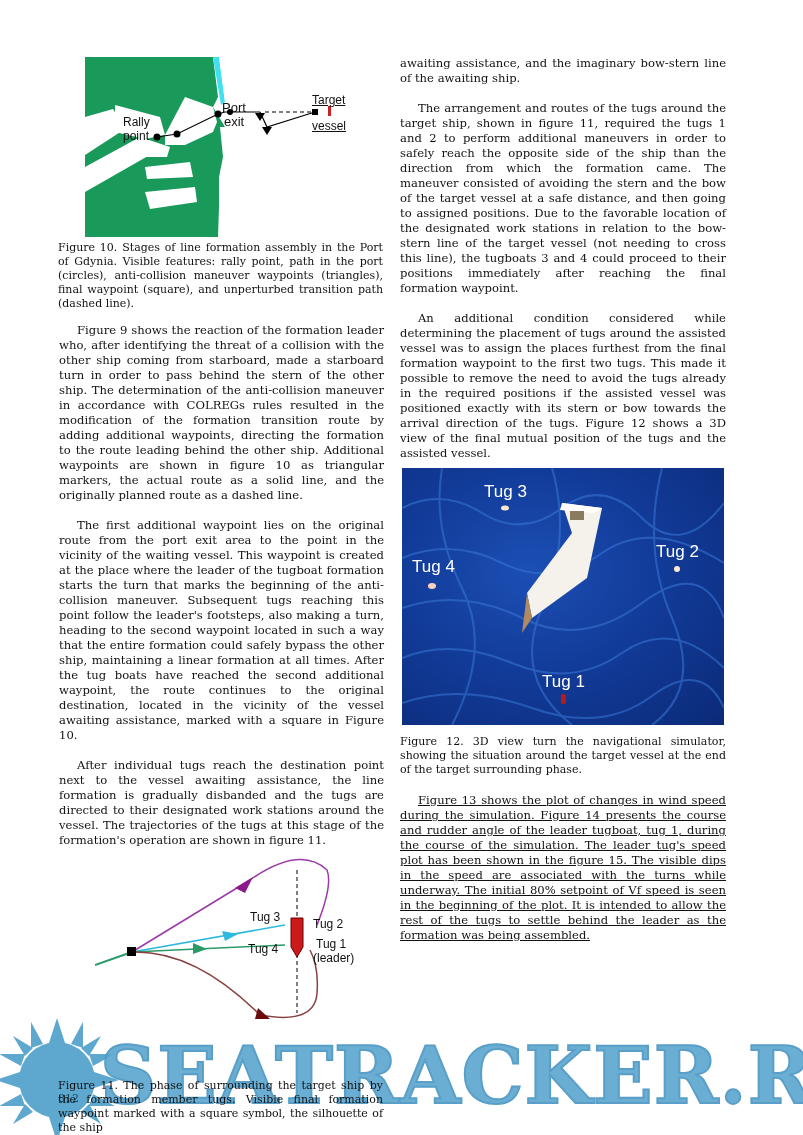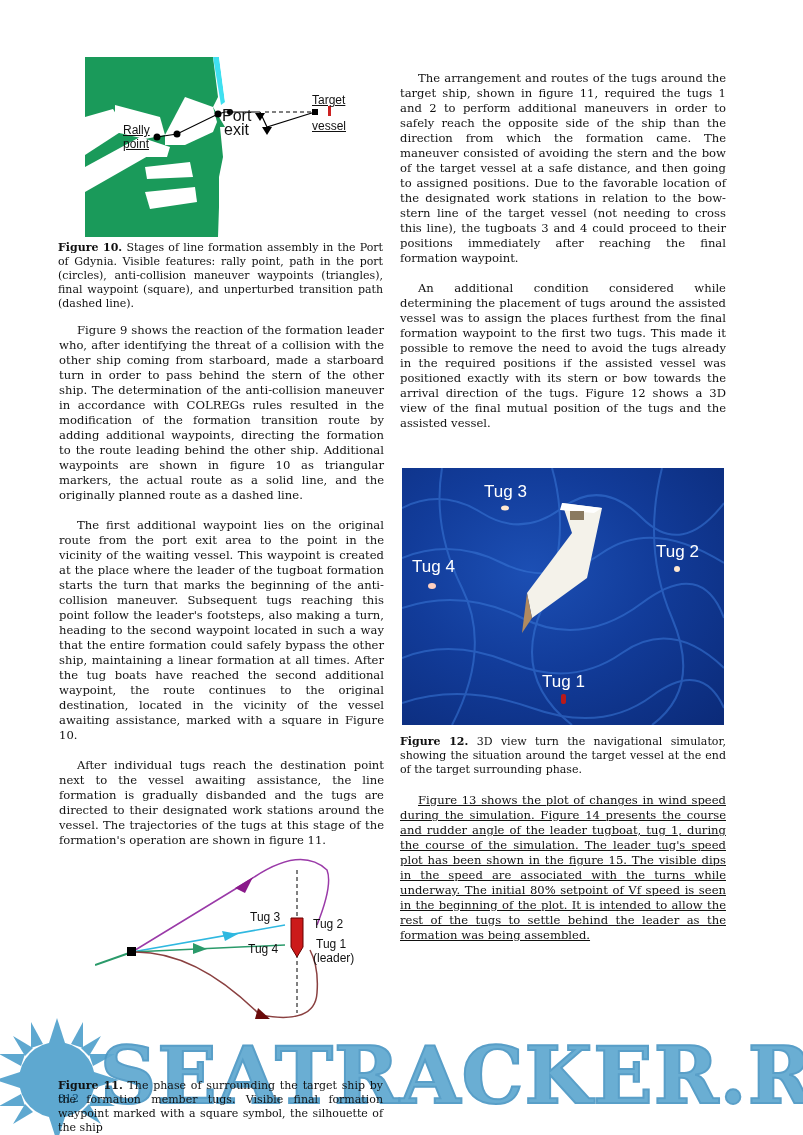"awaiting assistance, and the imaginary" p { html: none -> <p>awaiting assistance, and the imaginary bow-stern line of the awaiting ship.</p> }
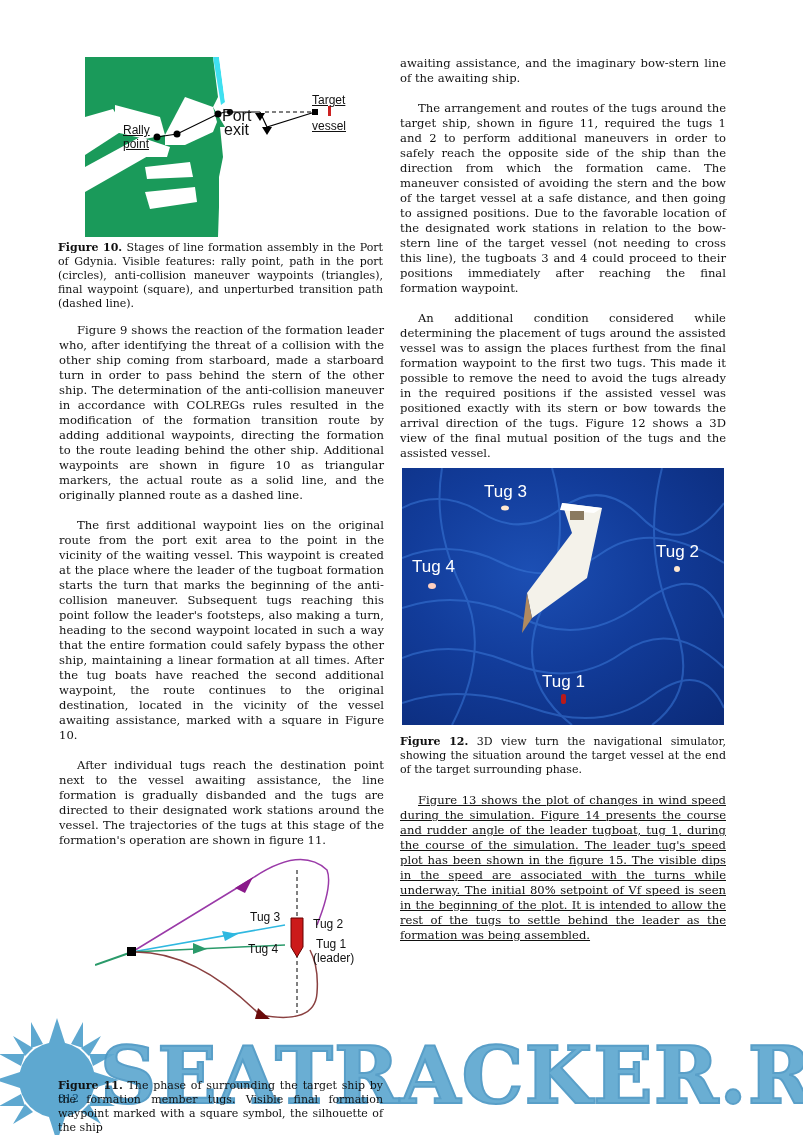"Port" div.lbl { font-size: 16px -> 13px; top: 52px -> 44px }
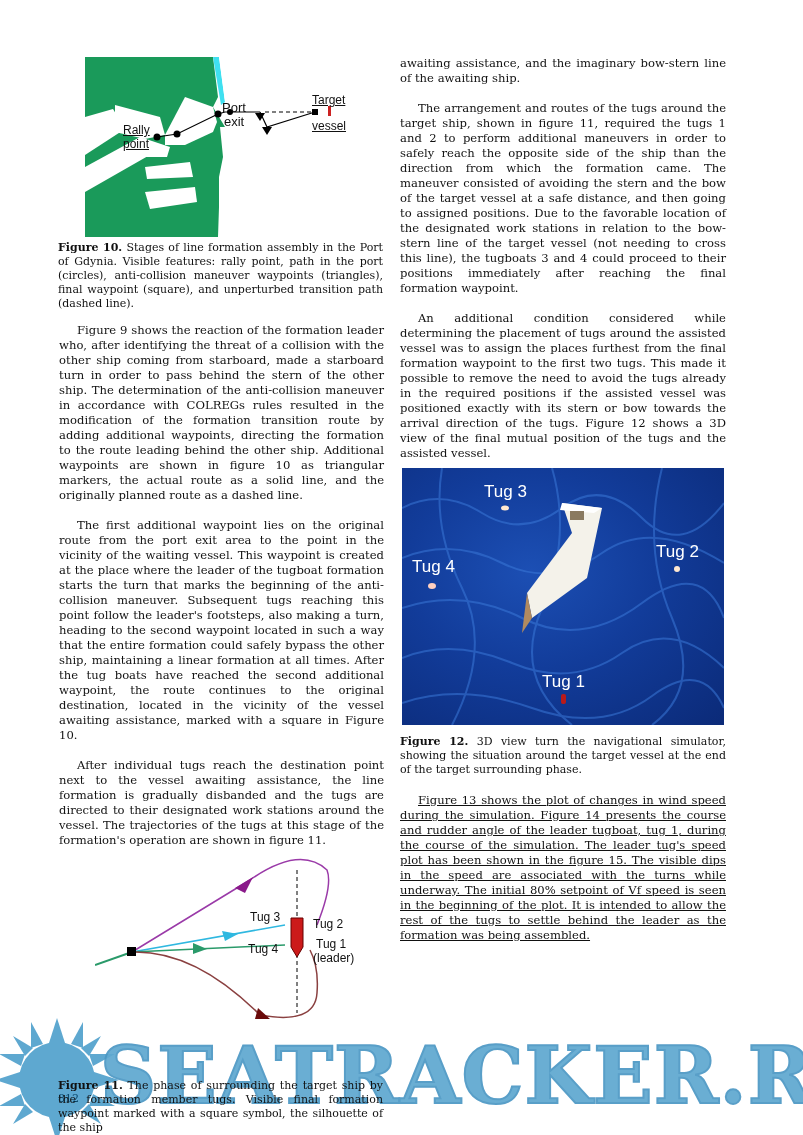"Rally" div.lbl { text-decoration: underline -> none; top: 66px -> 58px }
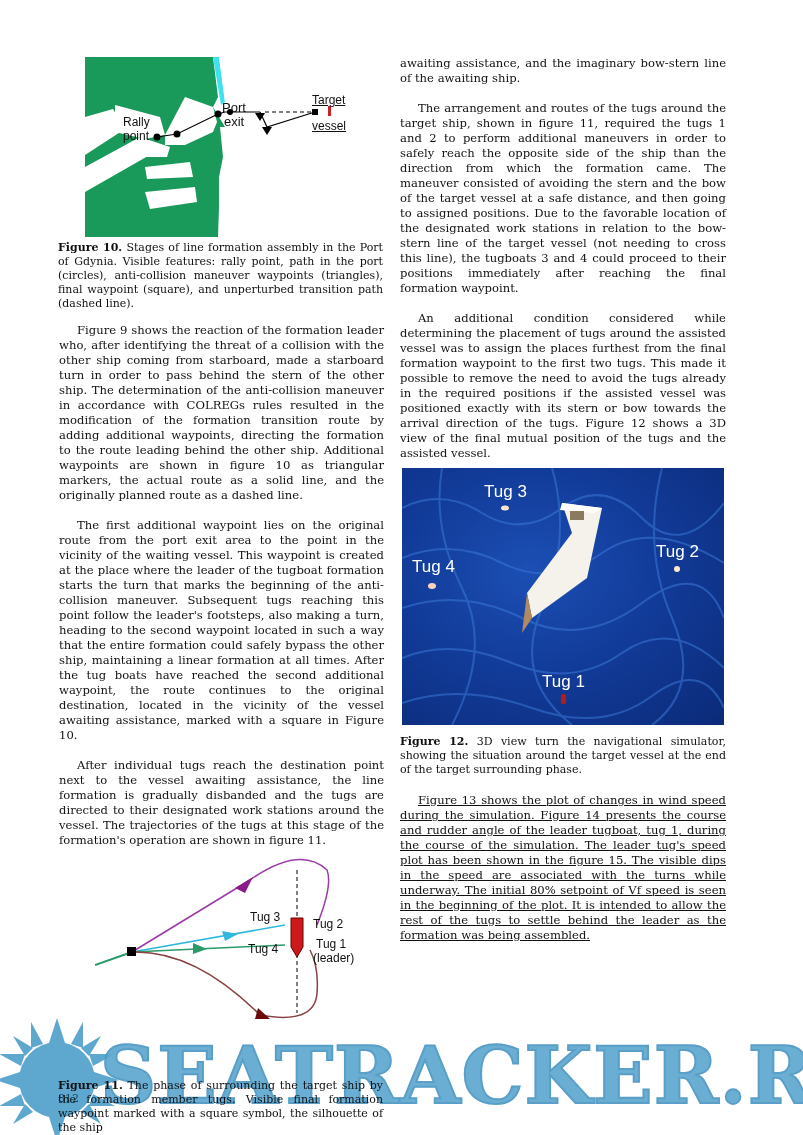"Figure 10." .caption b { font-weight: bold -> normal }
